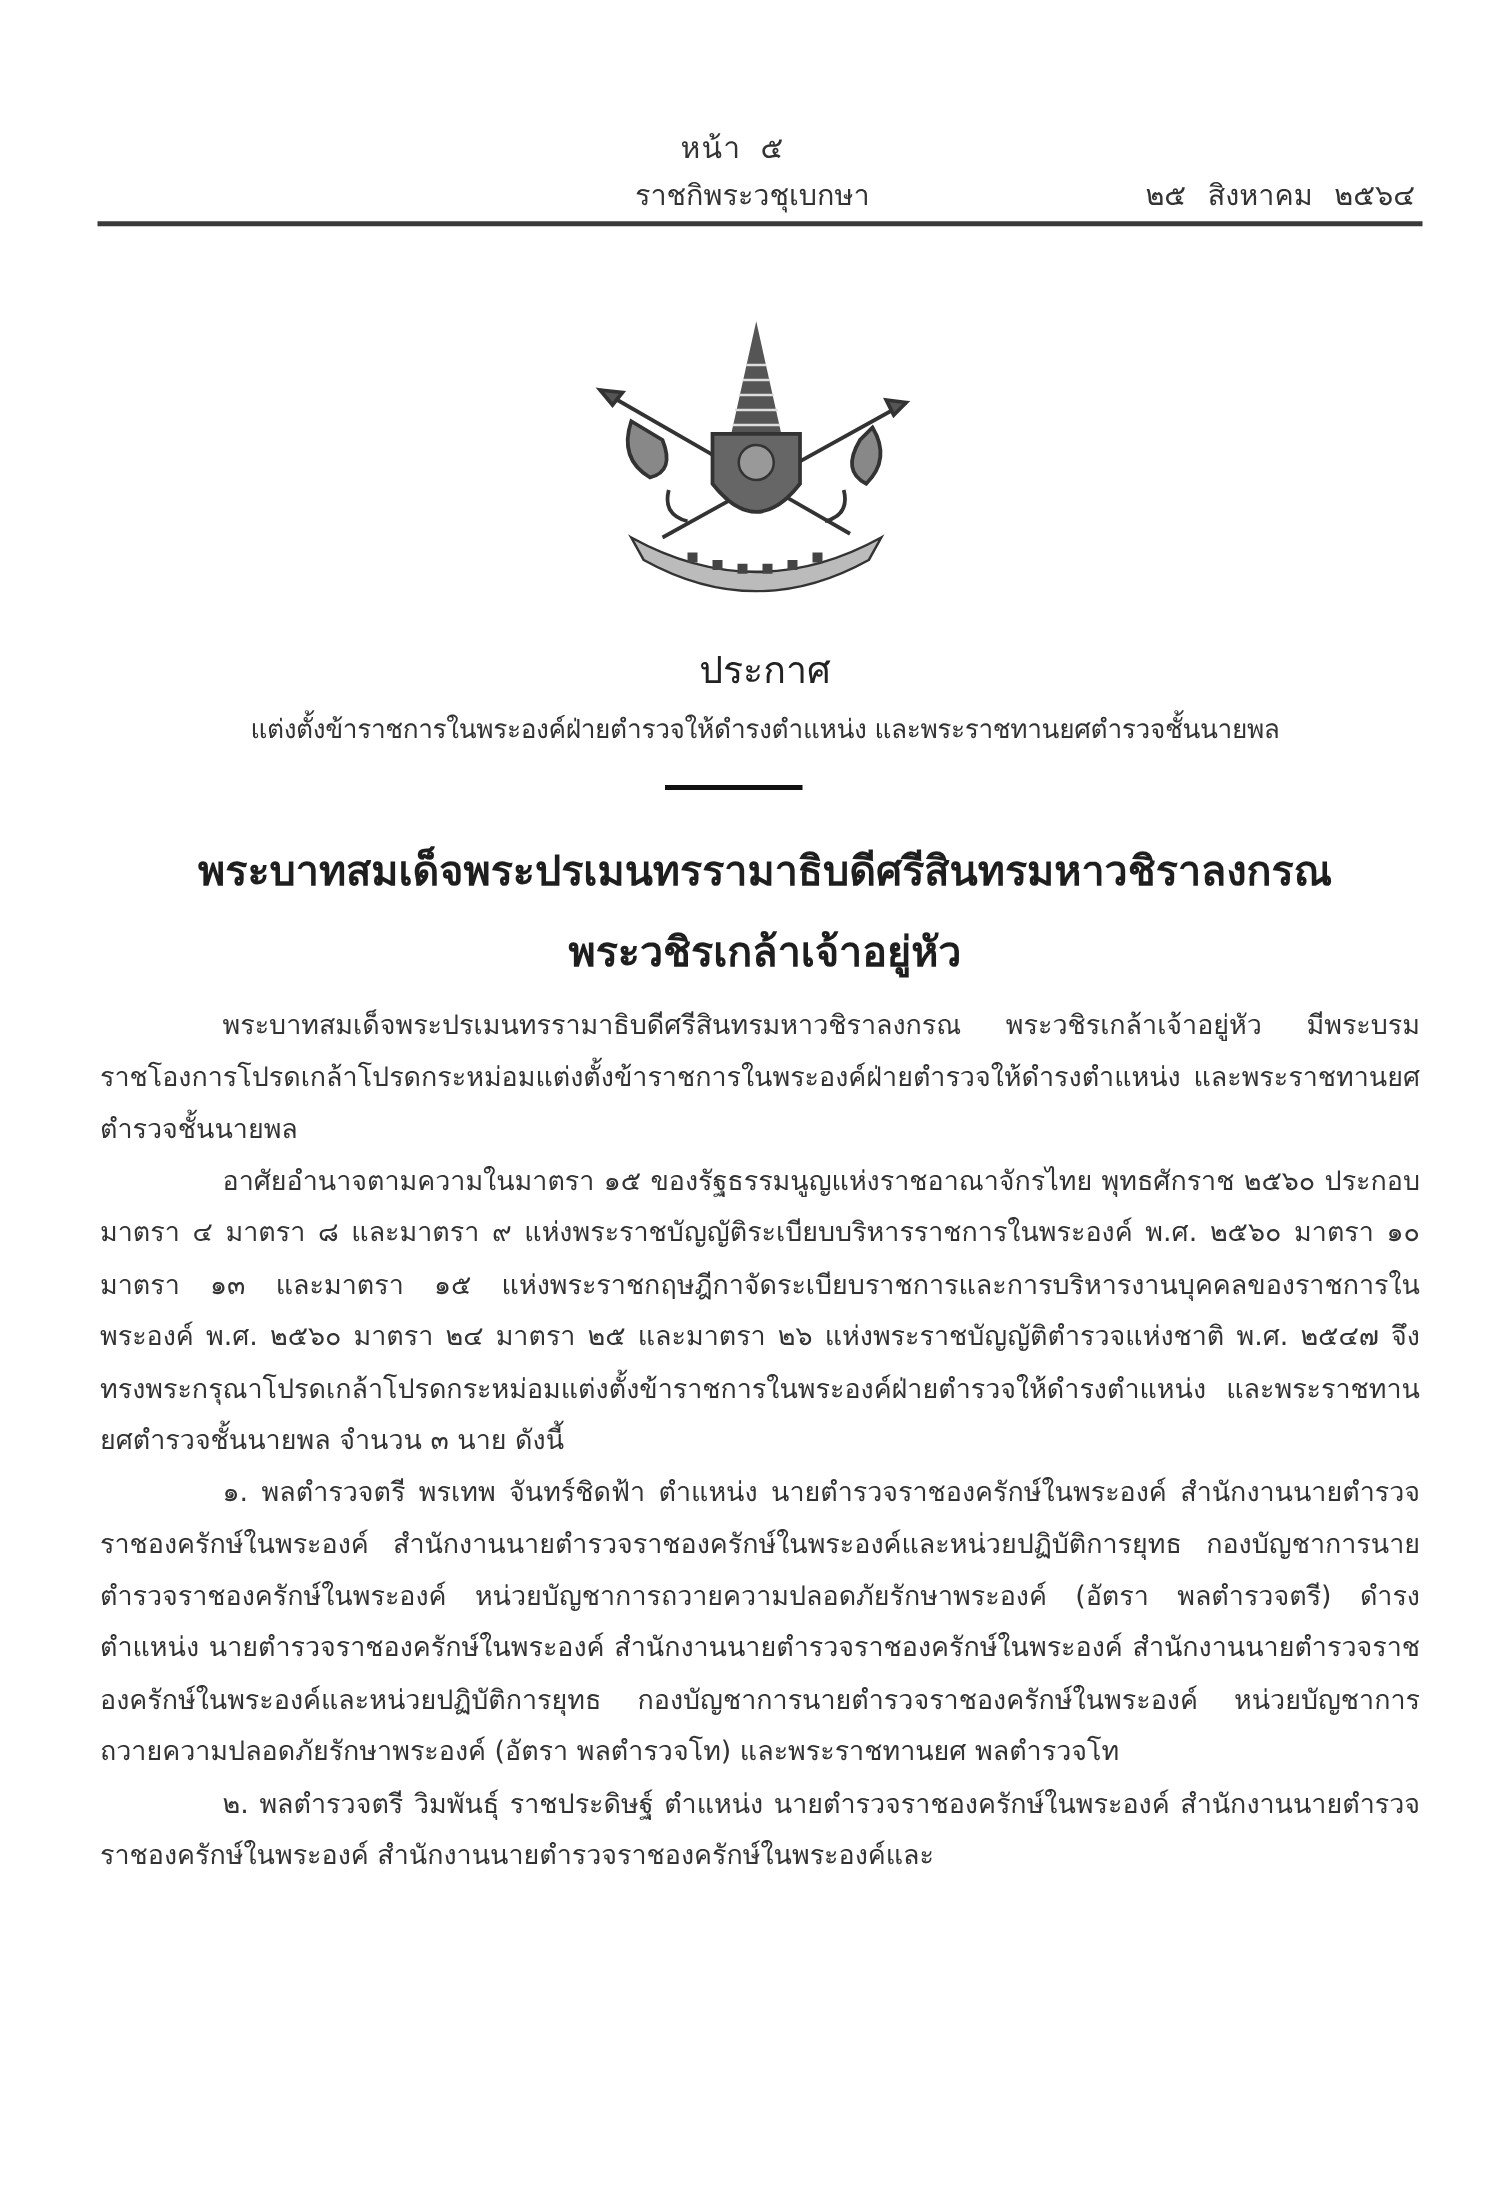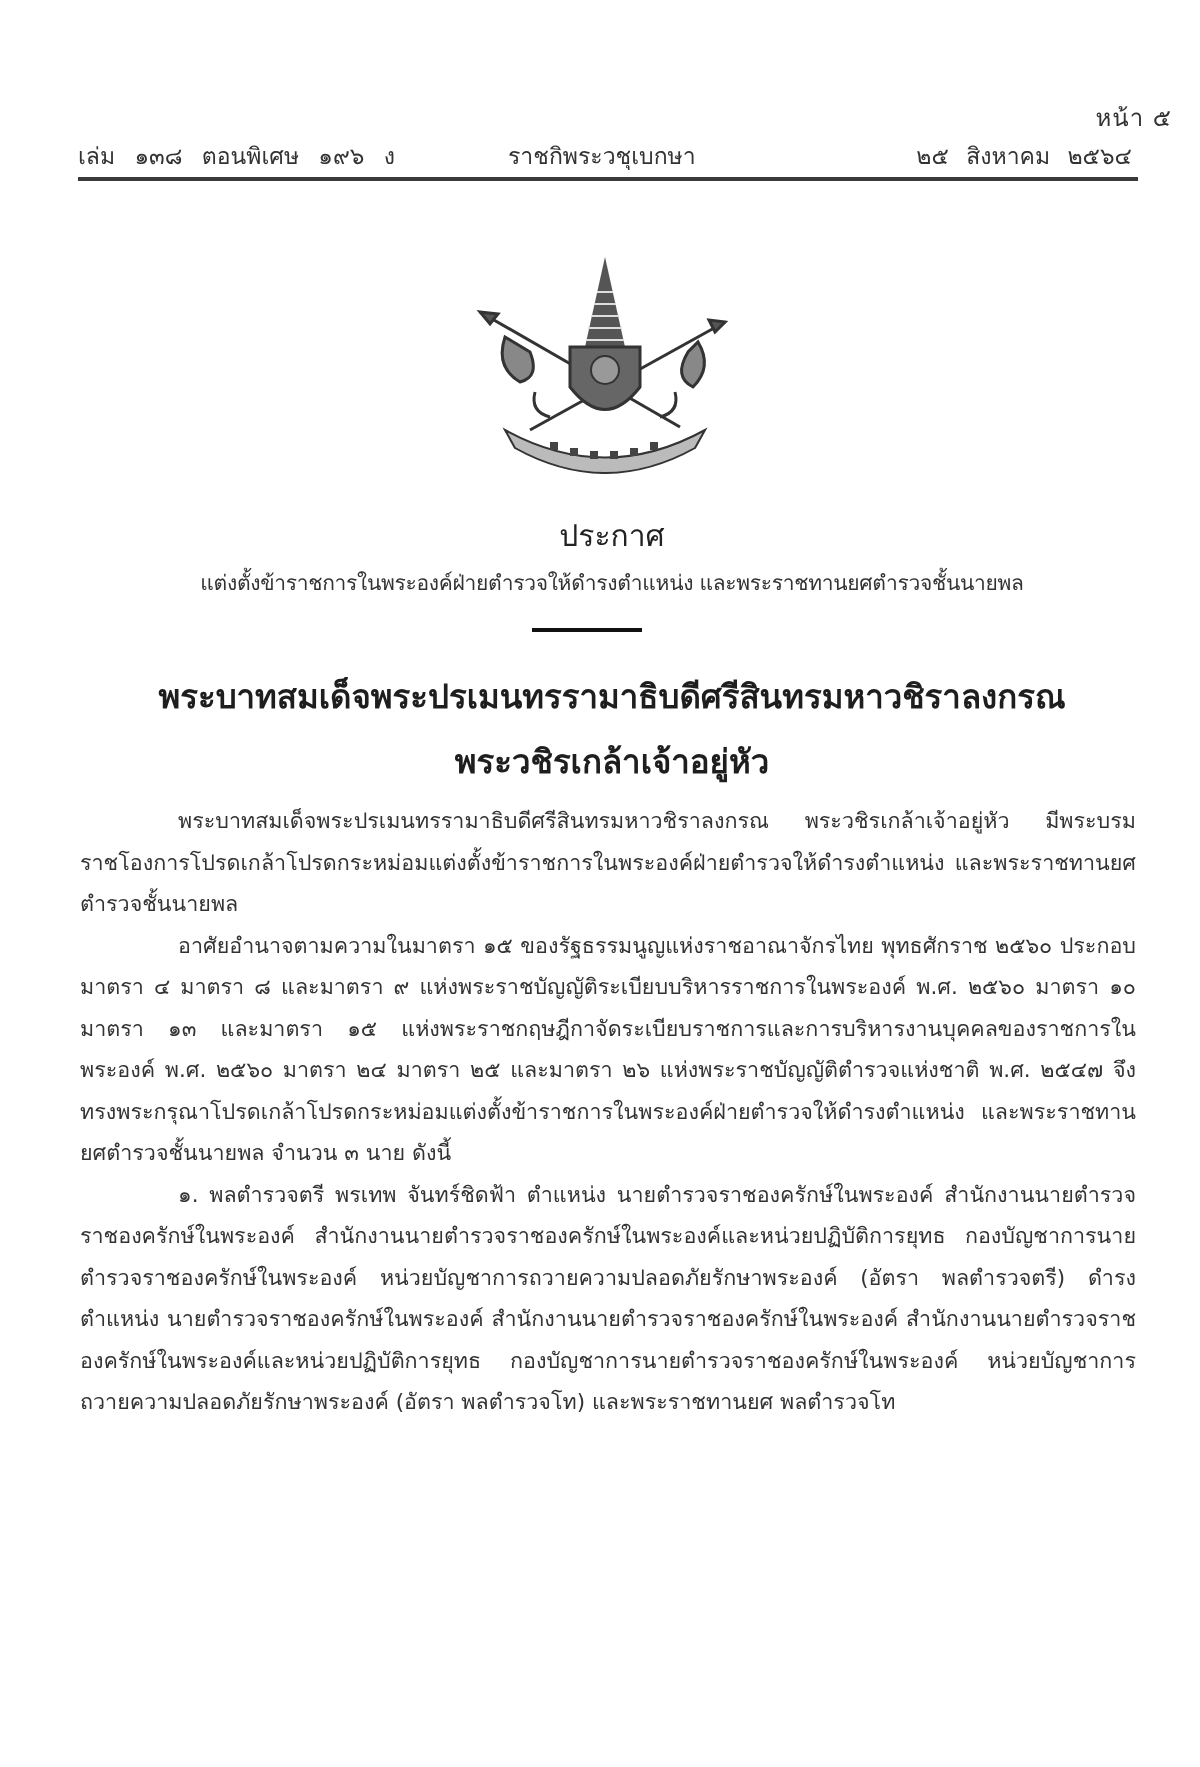"หน้า ๕" .page-num { font-family: none -> Liberation Mono, monospace; text-align: right -> center }
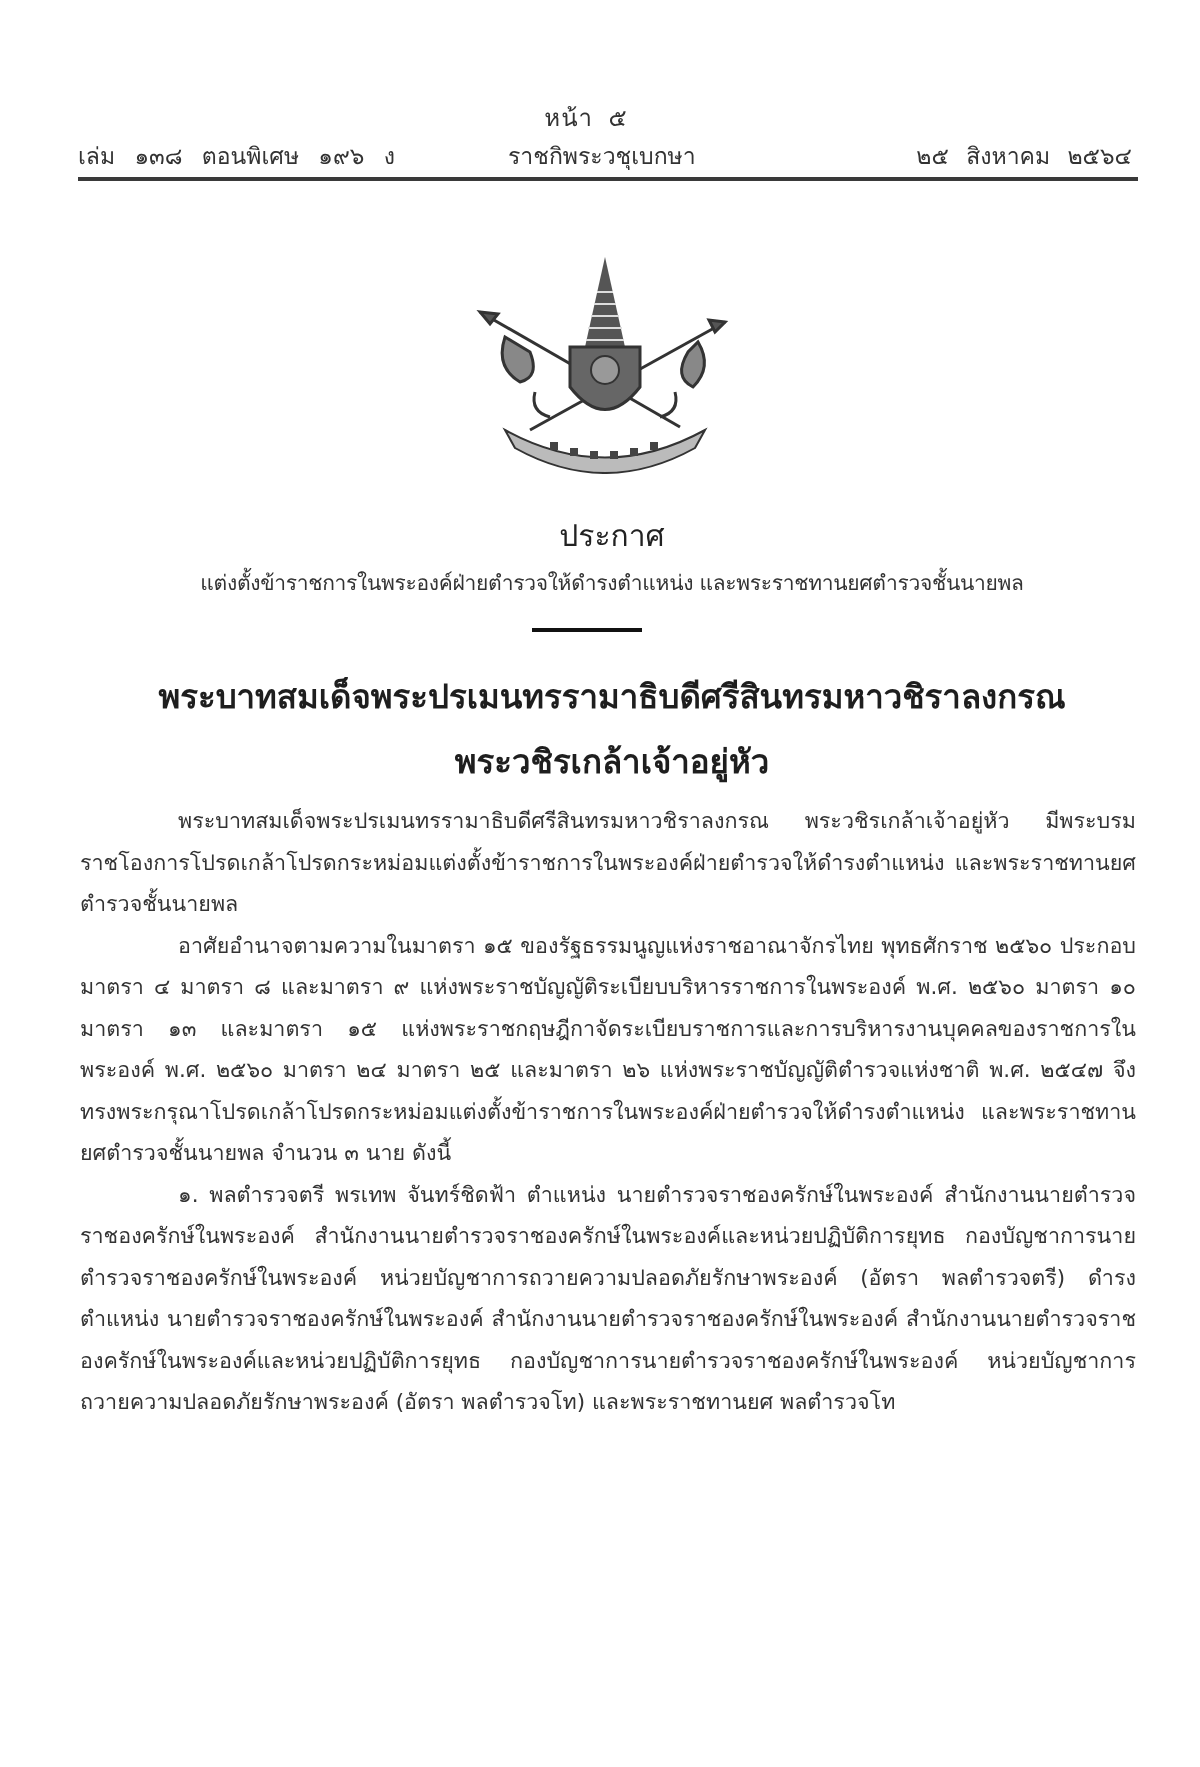"เล่ม ๑๓๘ ตอนพิเศษ ๑๙๖ ง" span.left { html: <span>เล่ม ๑๓๘ ตอนพิเศษ ๑๙๖ ง</span> -> none }
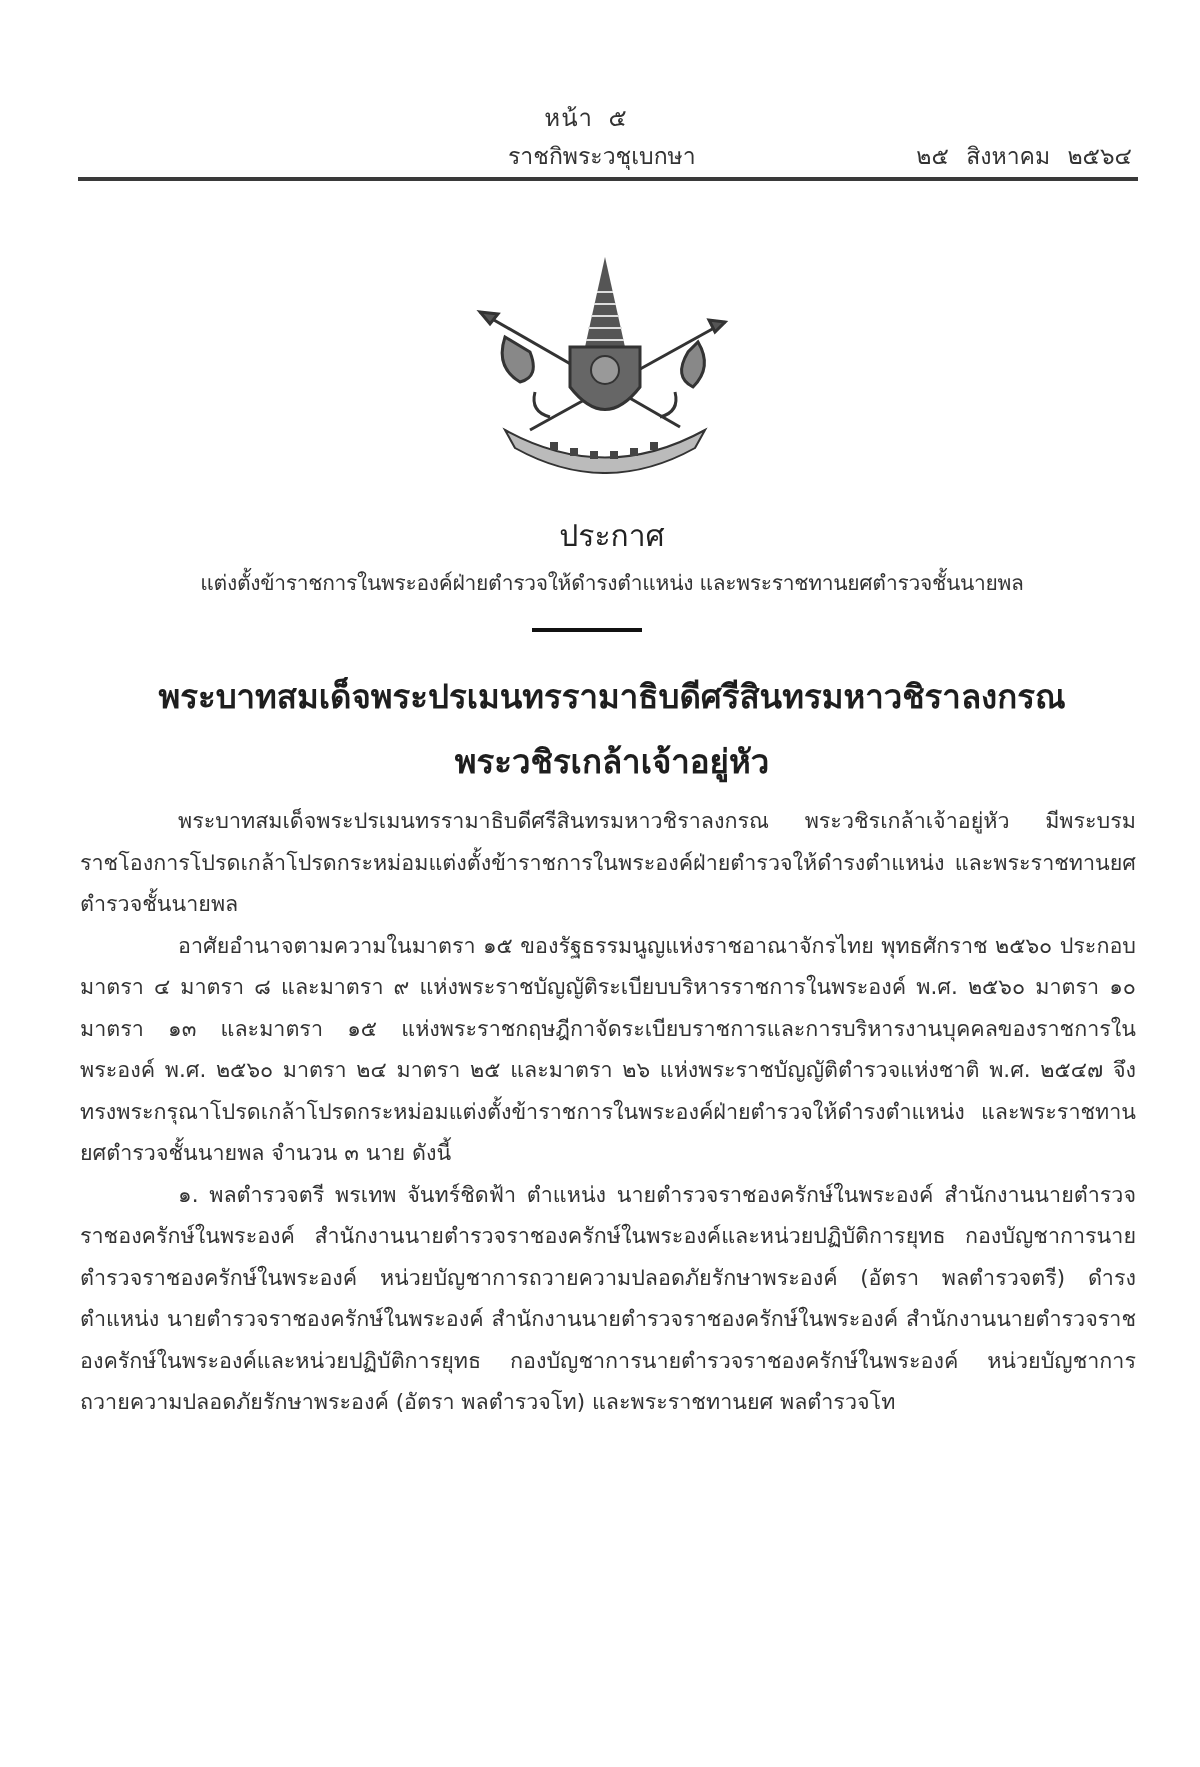"๒. พลตำรวจตรี วิมพันธุ์ ราชประดิษฐ์" p.ind { html: none -> <p>๒. พลตำรวจตรี วิมพันธุ์ ราชประดิษฐ์ ตำแหน่ง นายตำรวจราชองครักษ์ในพระองค์ สำนักงานนายตำรวจราชองครักษ์ในพระองค์ สำนักงานนายตำรวจราชองครักษ์ในพระองค์และ</p> }
